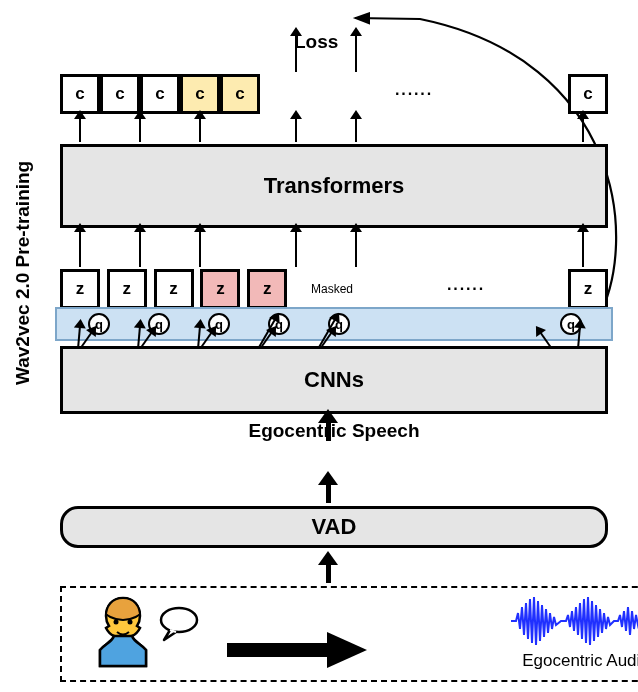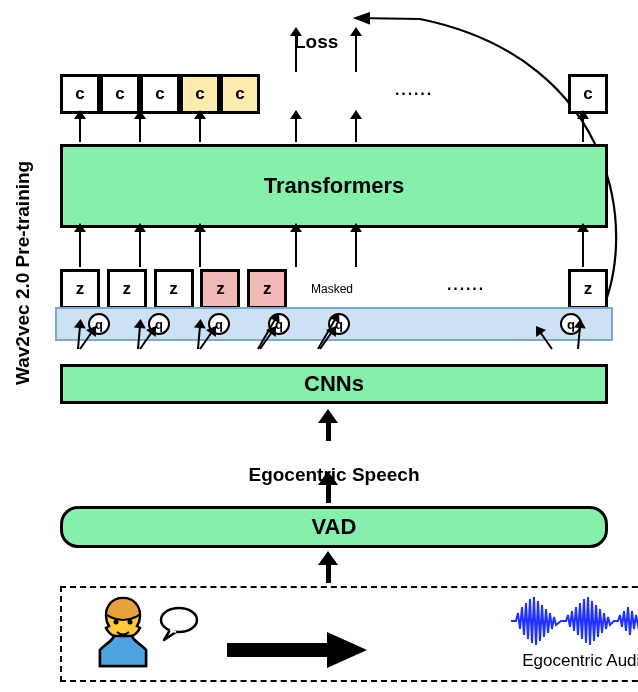"Transformers" .big-box { background: #86efac -> #e5e5e5 }
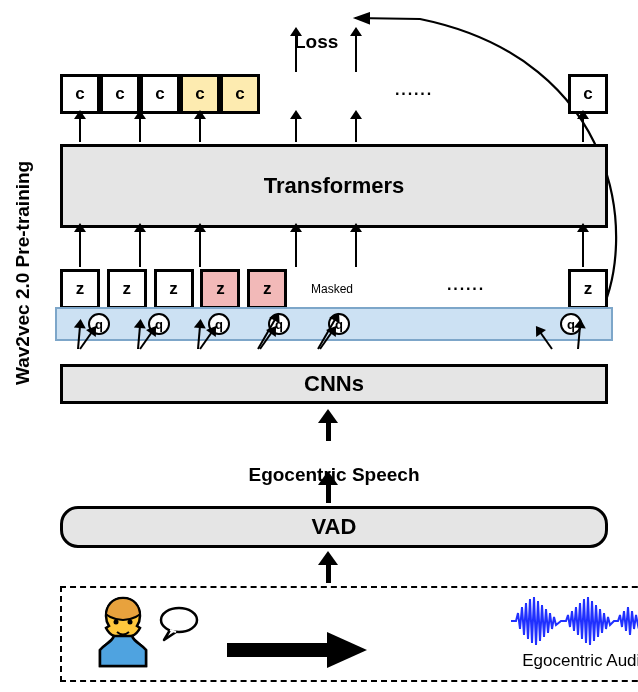"CNNs" div.stage { height: 40px -> 68px; top: 364px -> 346px }
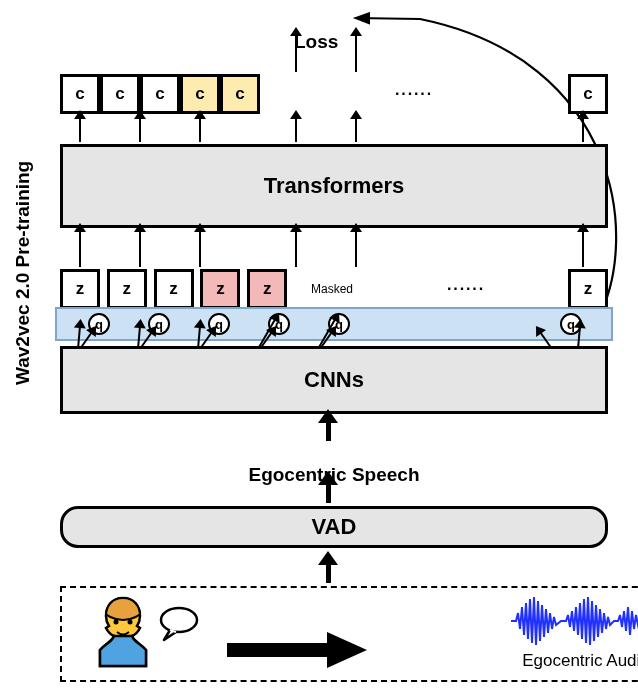"Egocentric Speech" div.stage { margin-top: 44px -> none }
